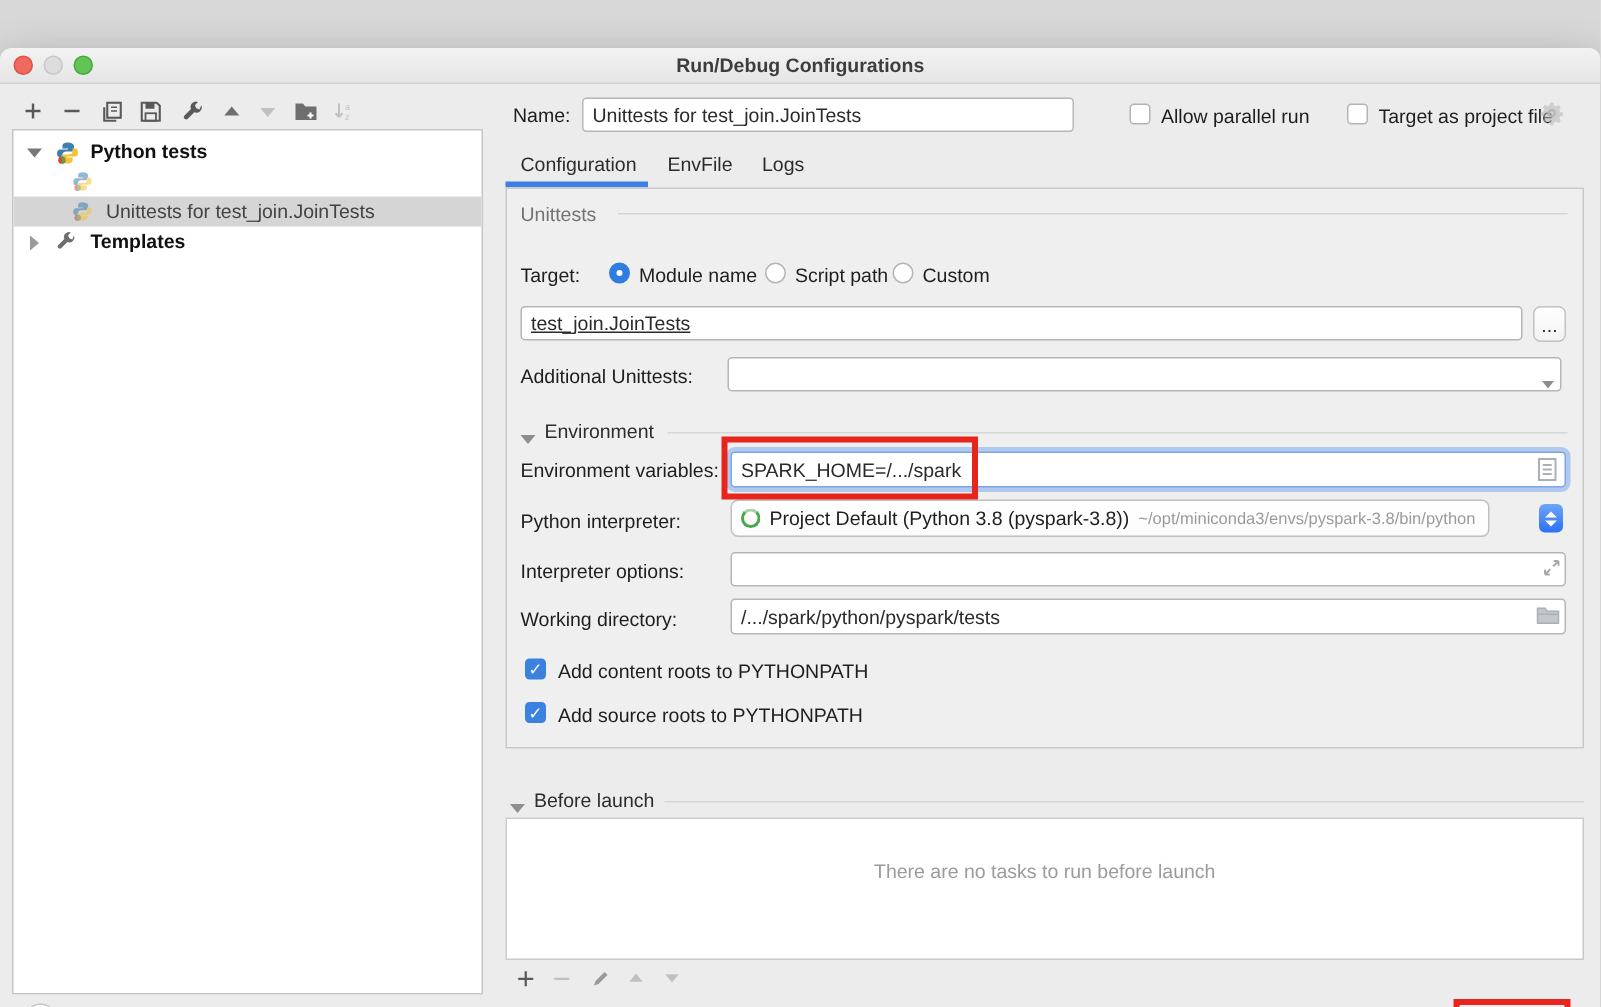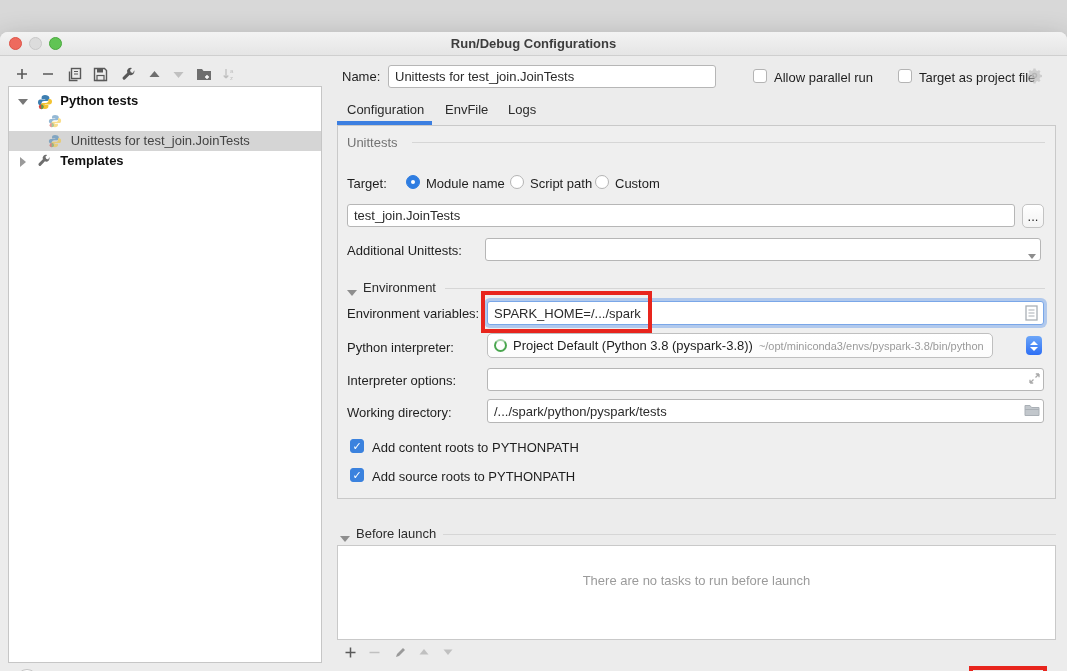"test_join.JoinTests" input.field { text-decoration: none -> underline }
